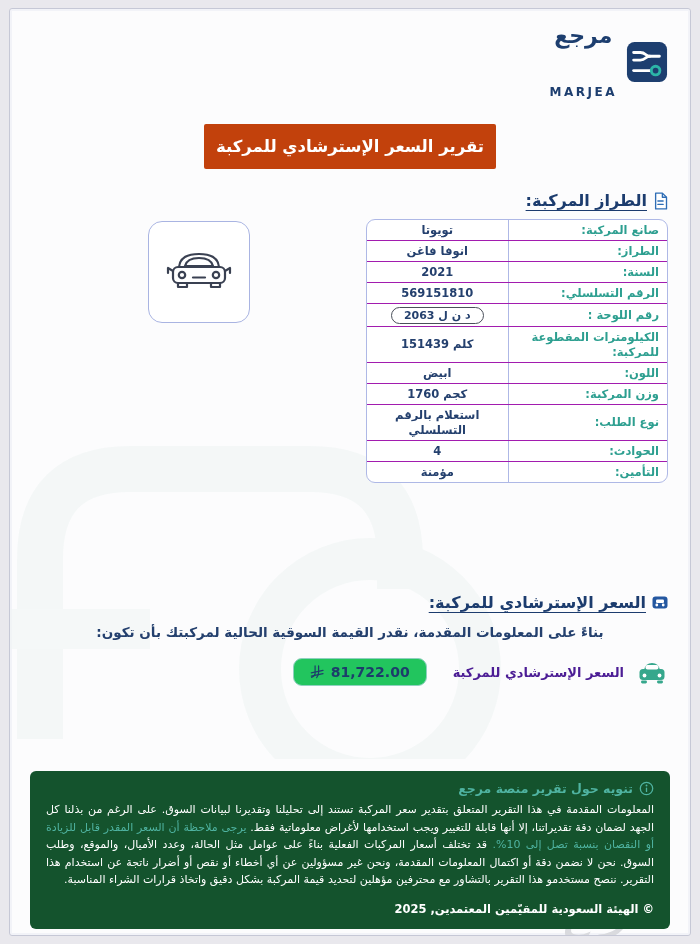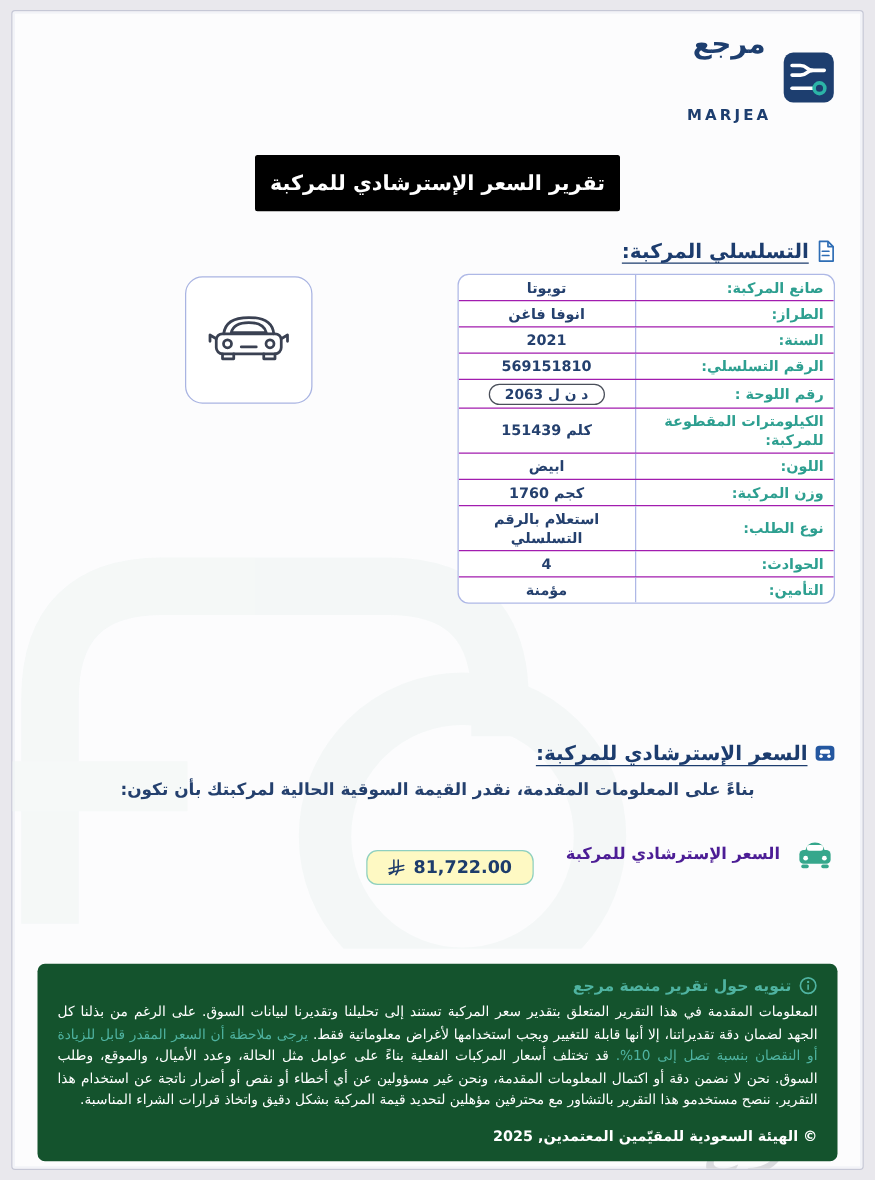"تقرير السعر الإسترشادي للمركبة" .banner { background: #000000 -> #c2410c }
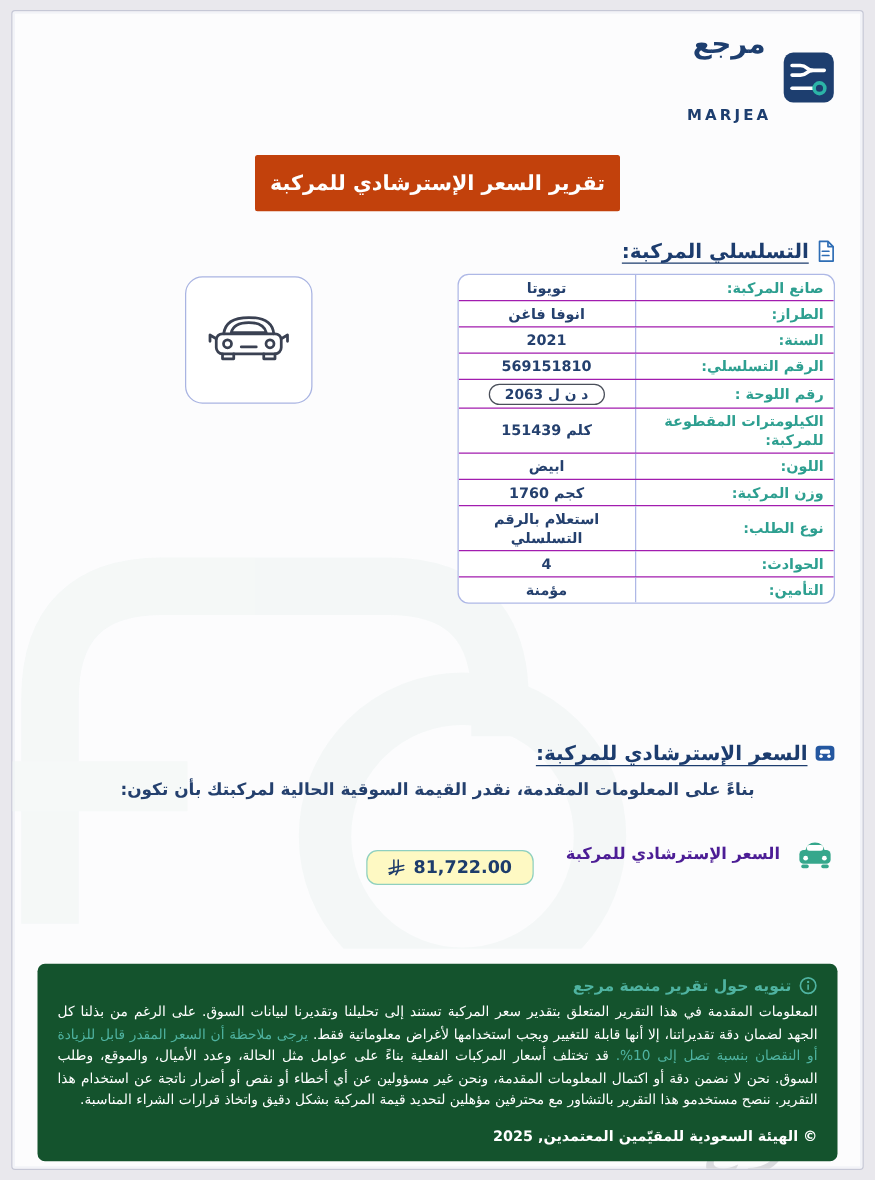"التسلسلي المركبة:" span.ht { text: التسلسلي -> الطراز }
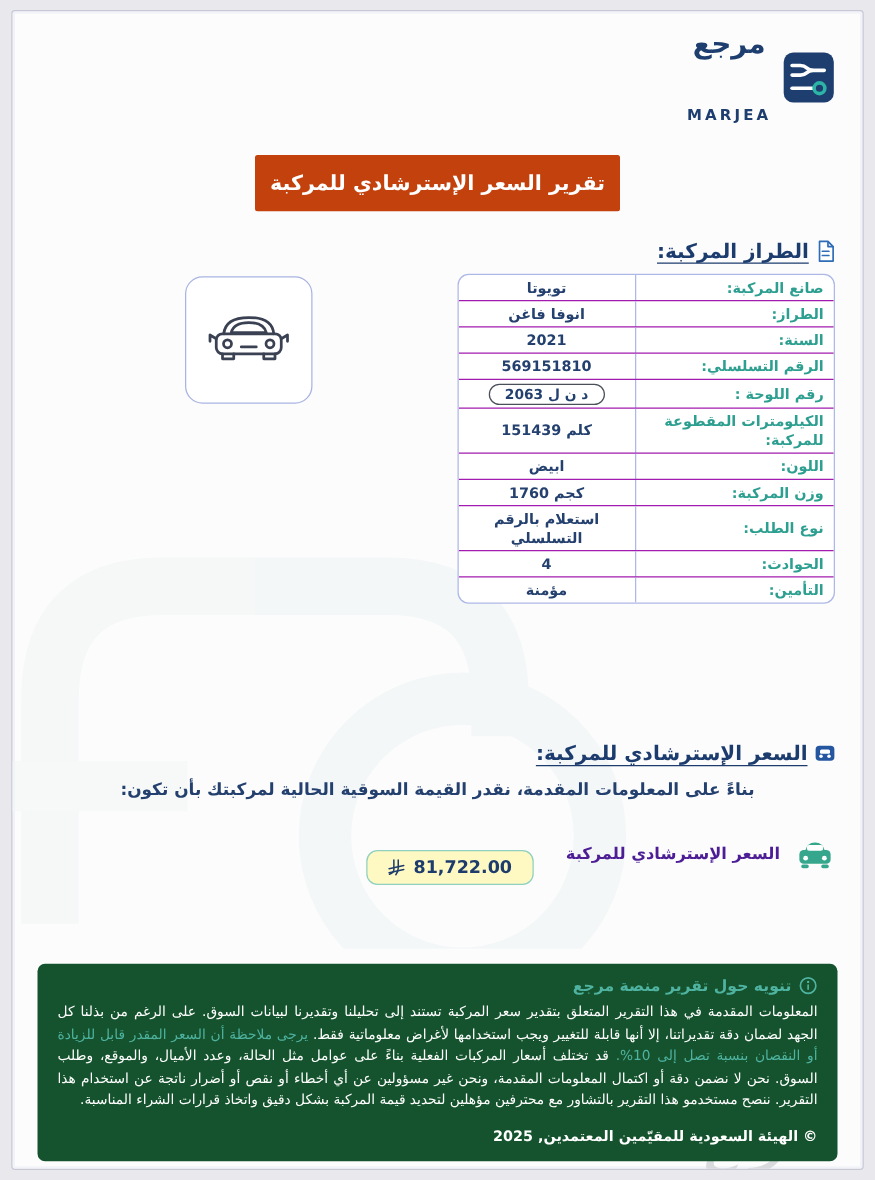"81,722.00" .amount-box { background: #fef9c3 -> #22c55e; margin-top: 22px -> none }
